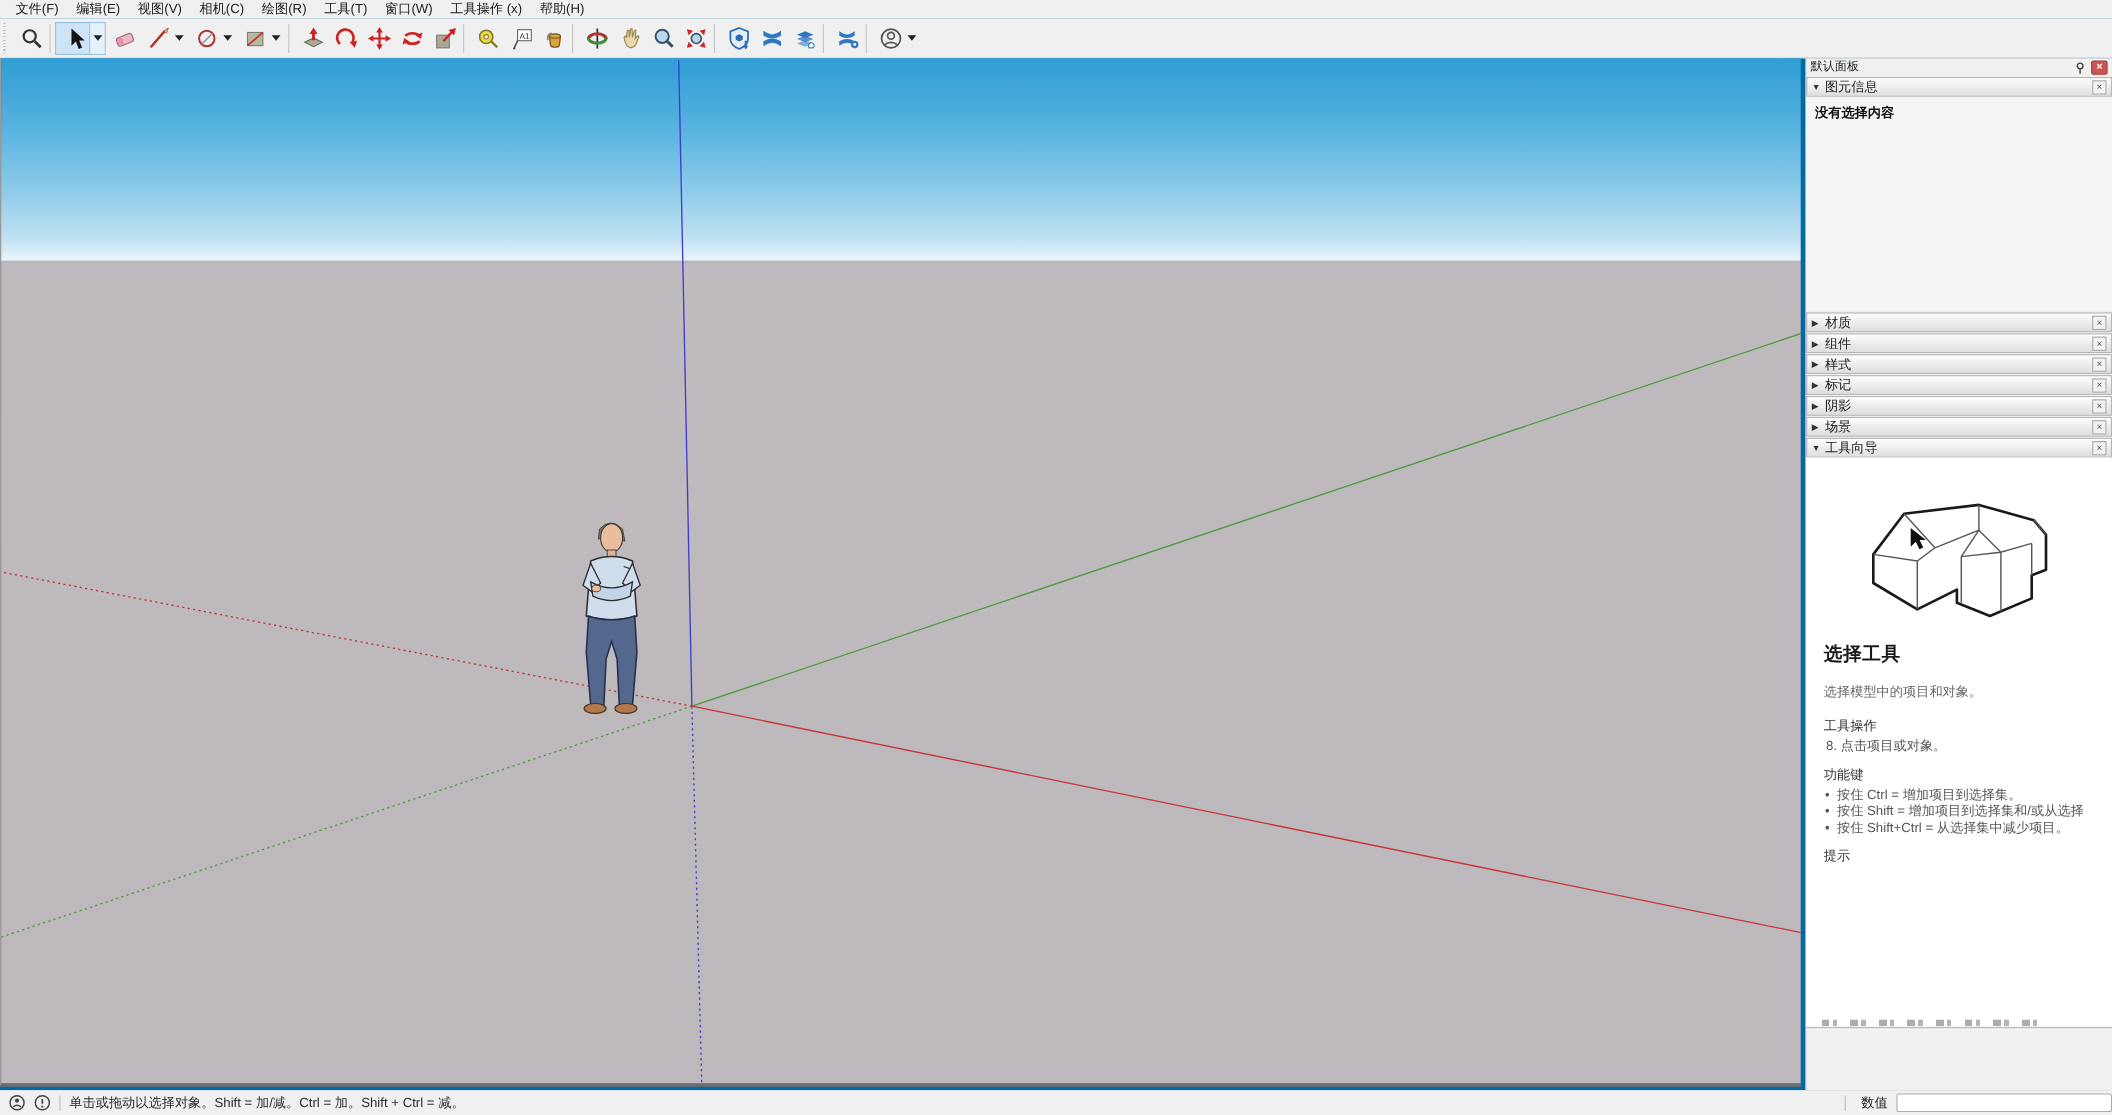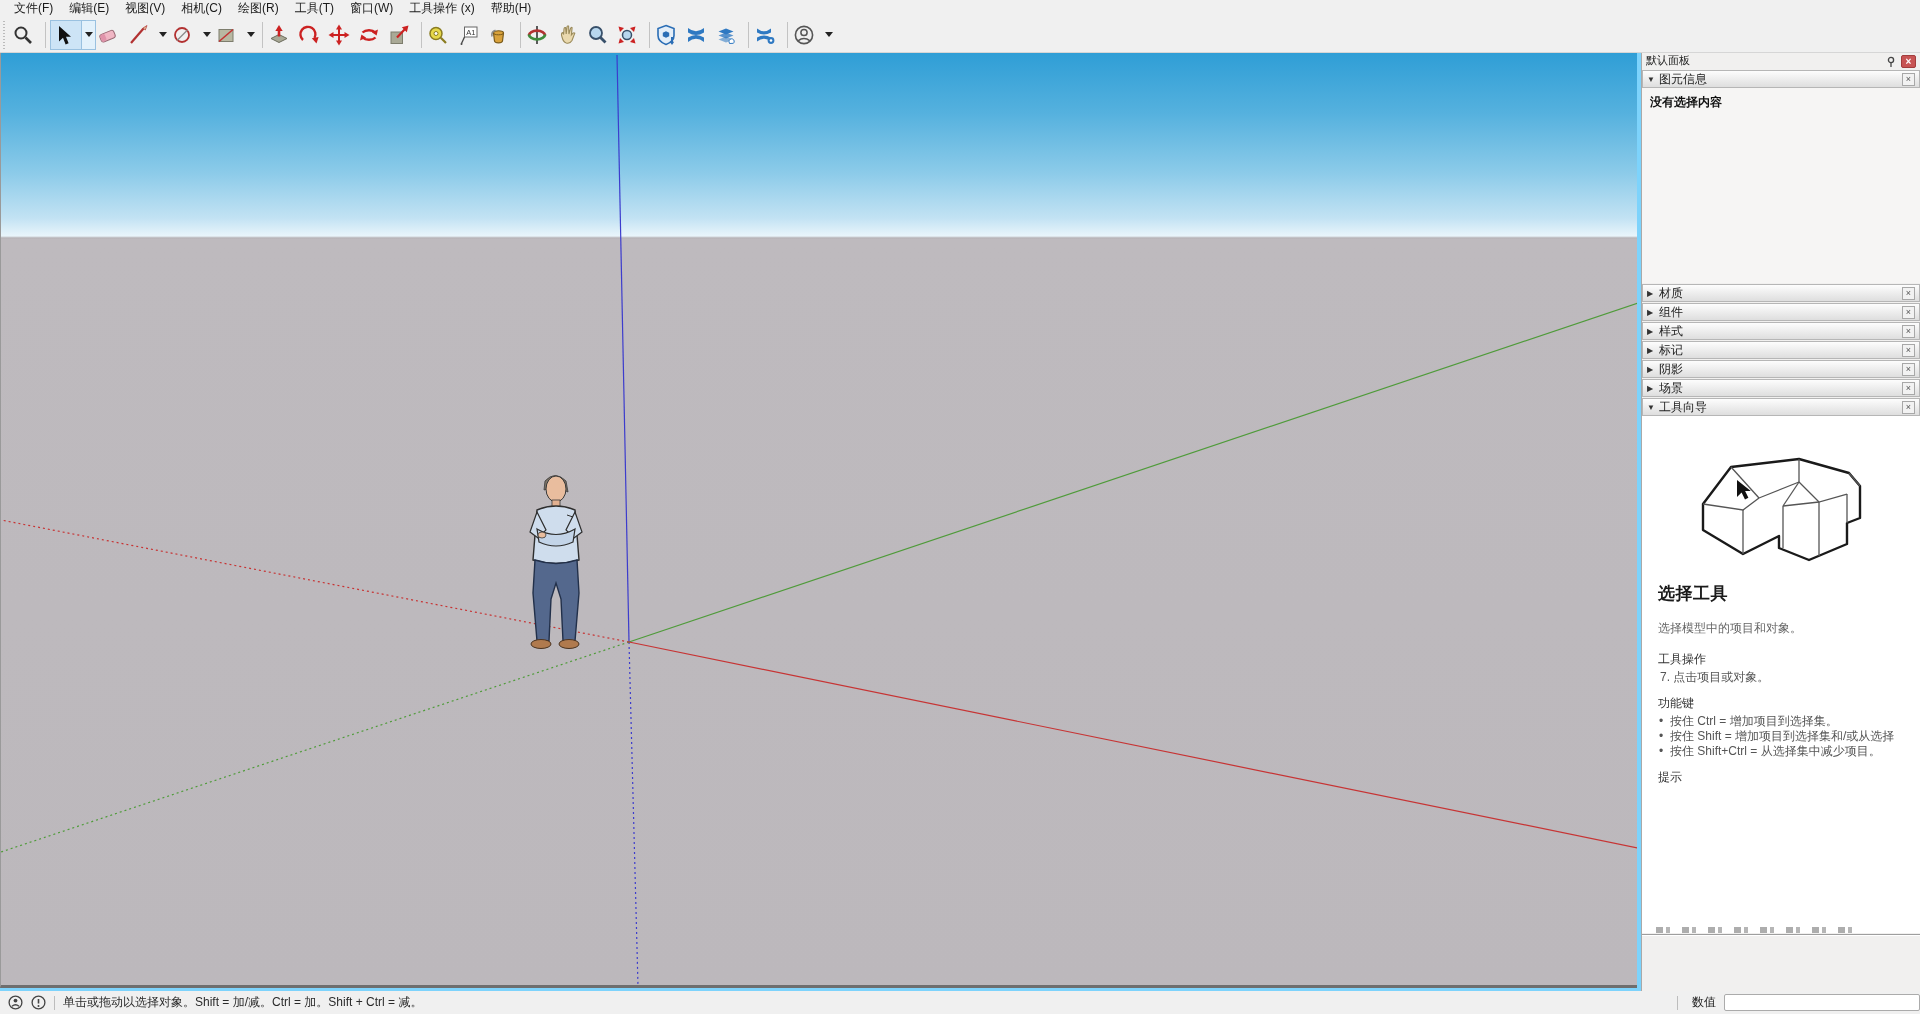"文件(F)" .window { background: #7dd3fc -> #0369a1 }
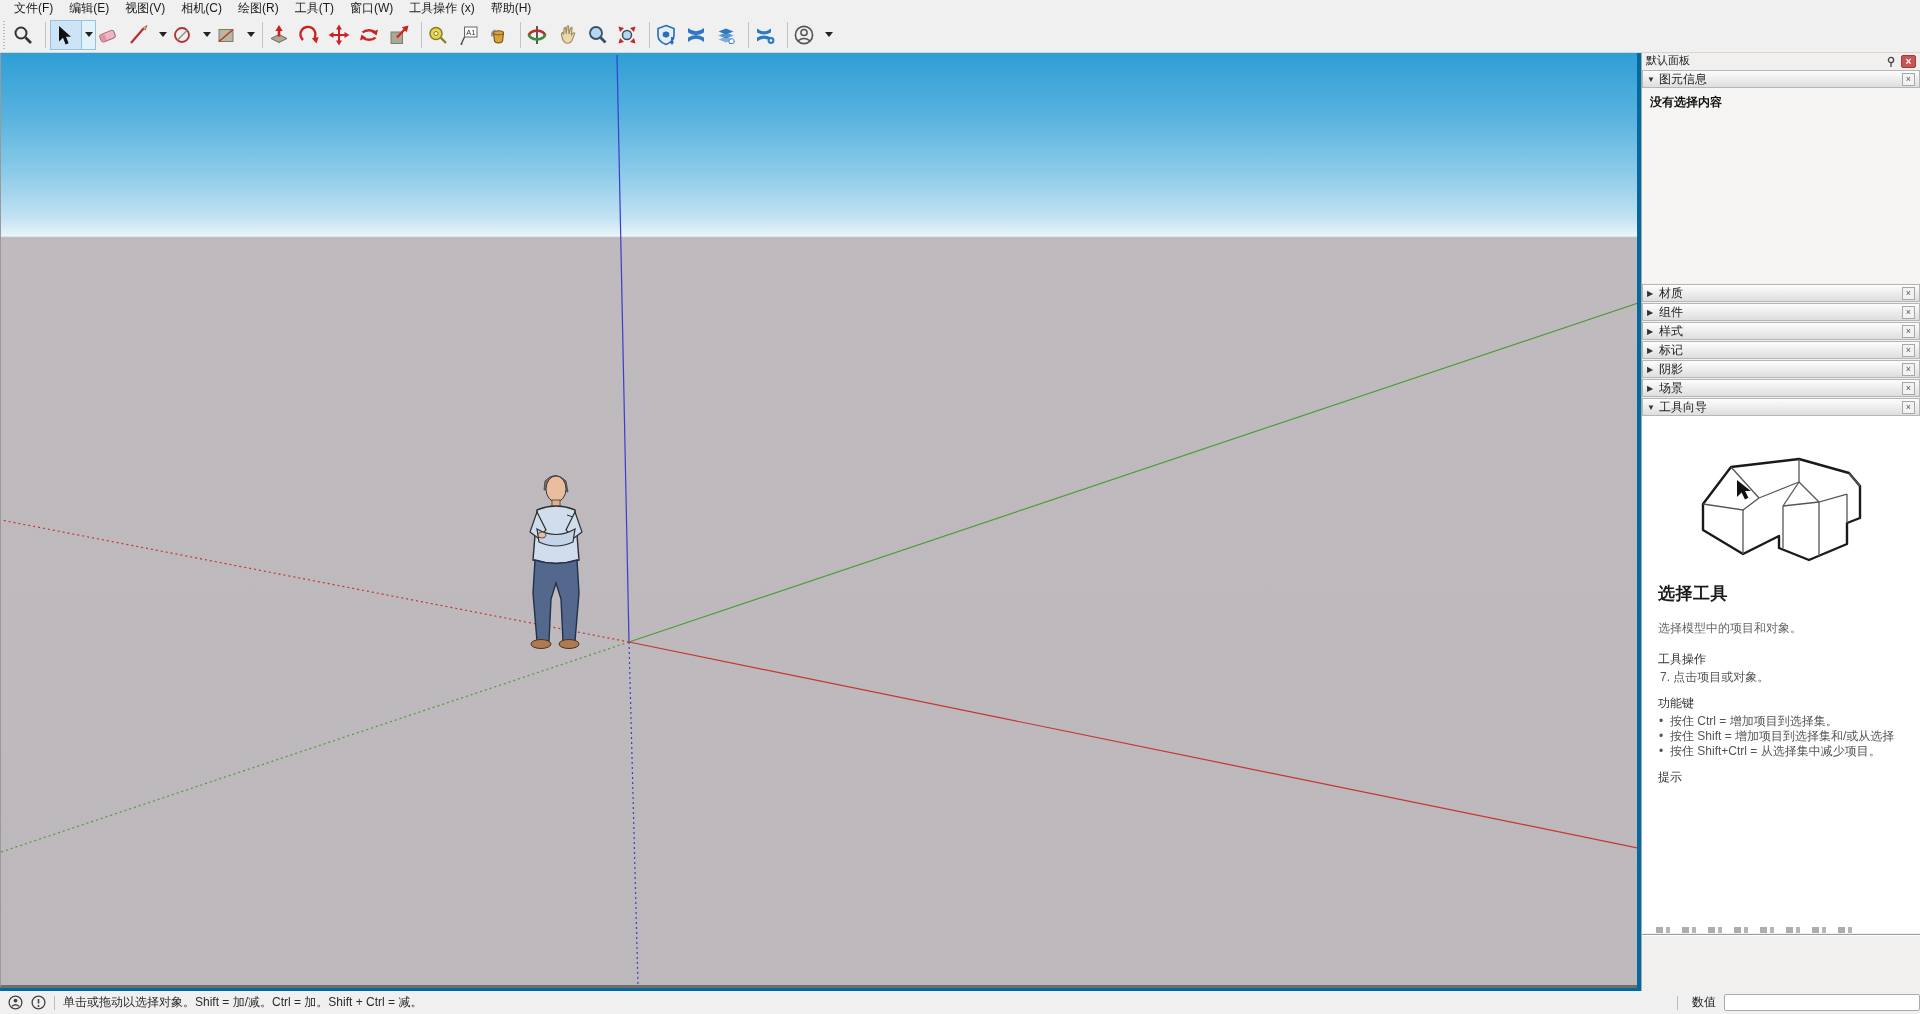"A1" .tool { justify-content: flex-start -> flex-end }
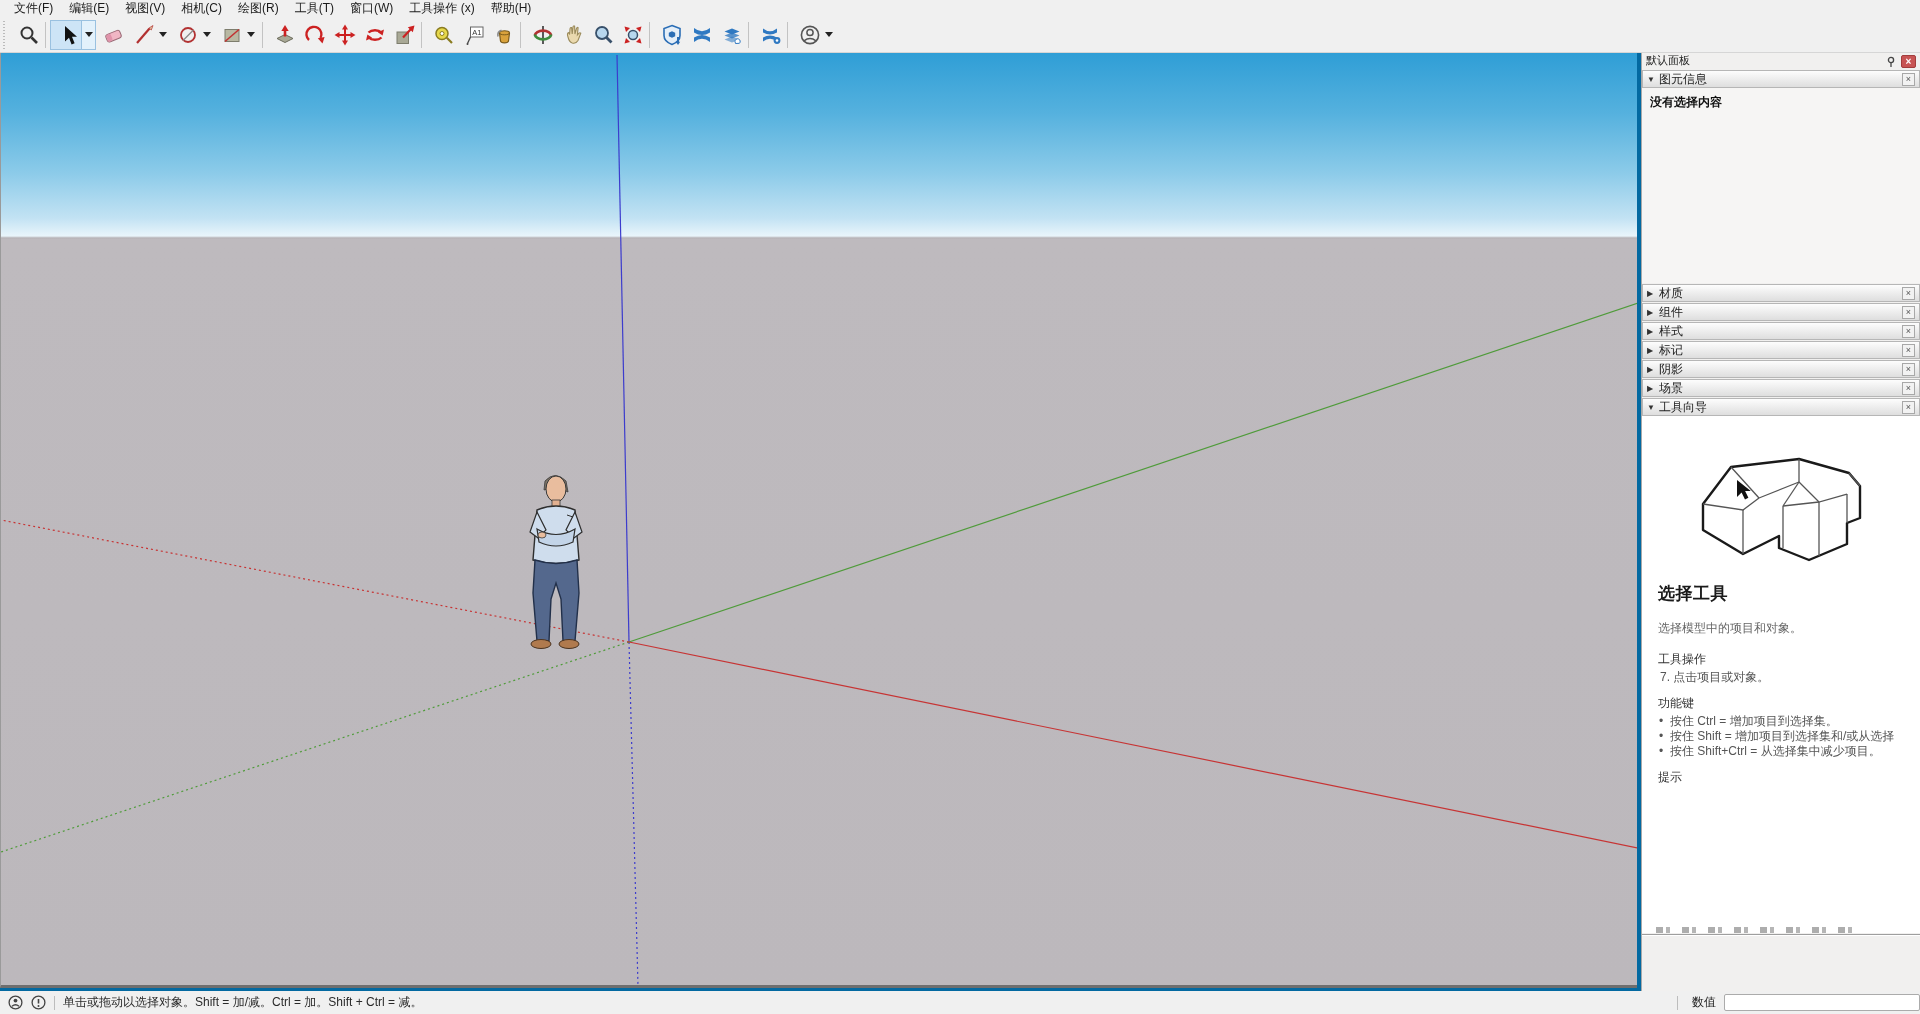"7. 点击项目或对象。" li { text: 7 -> 8 }
